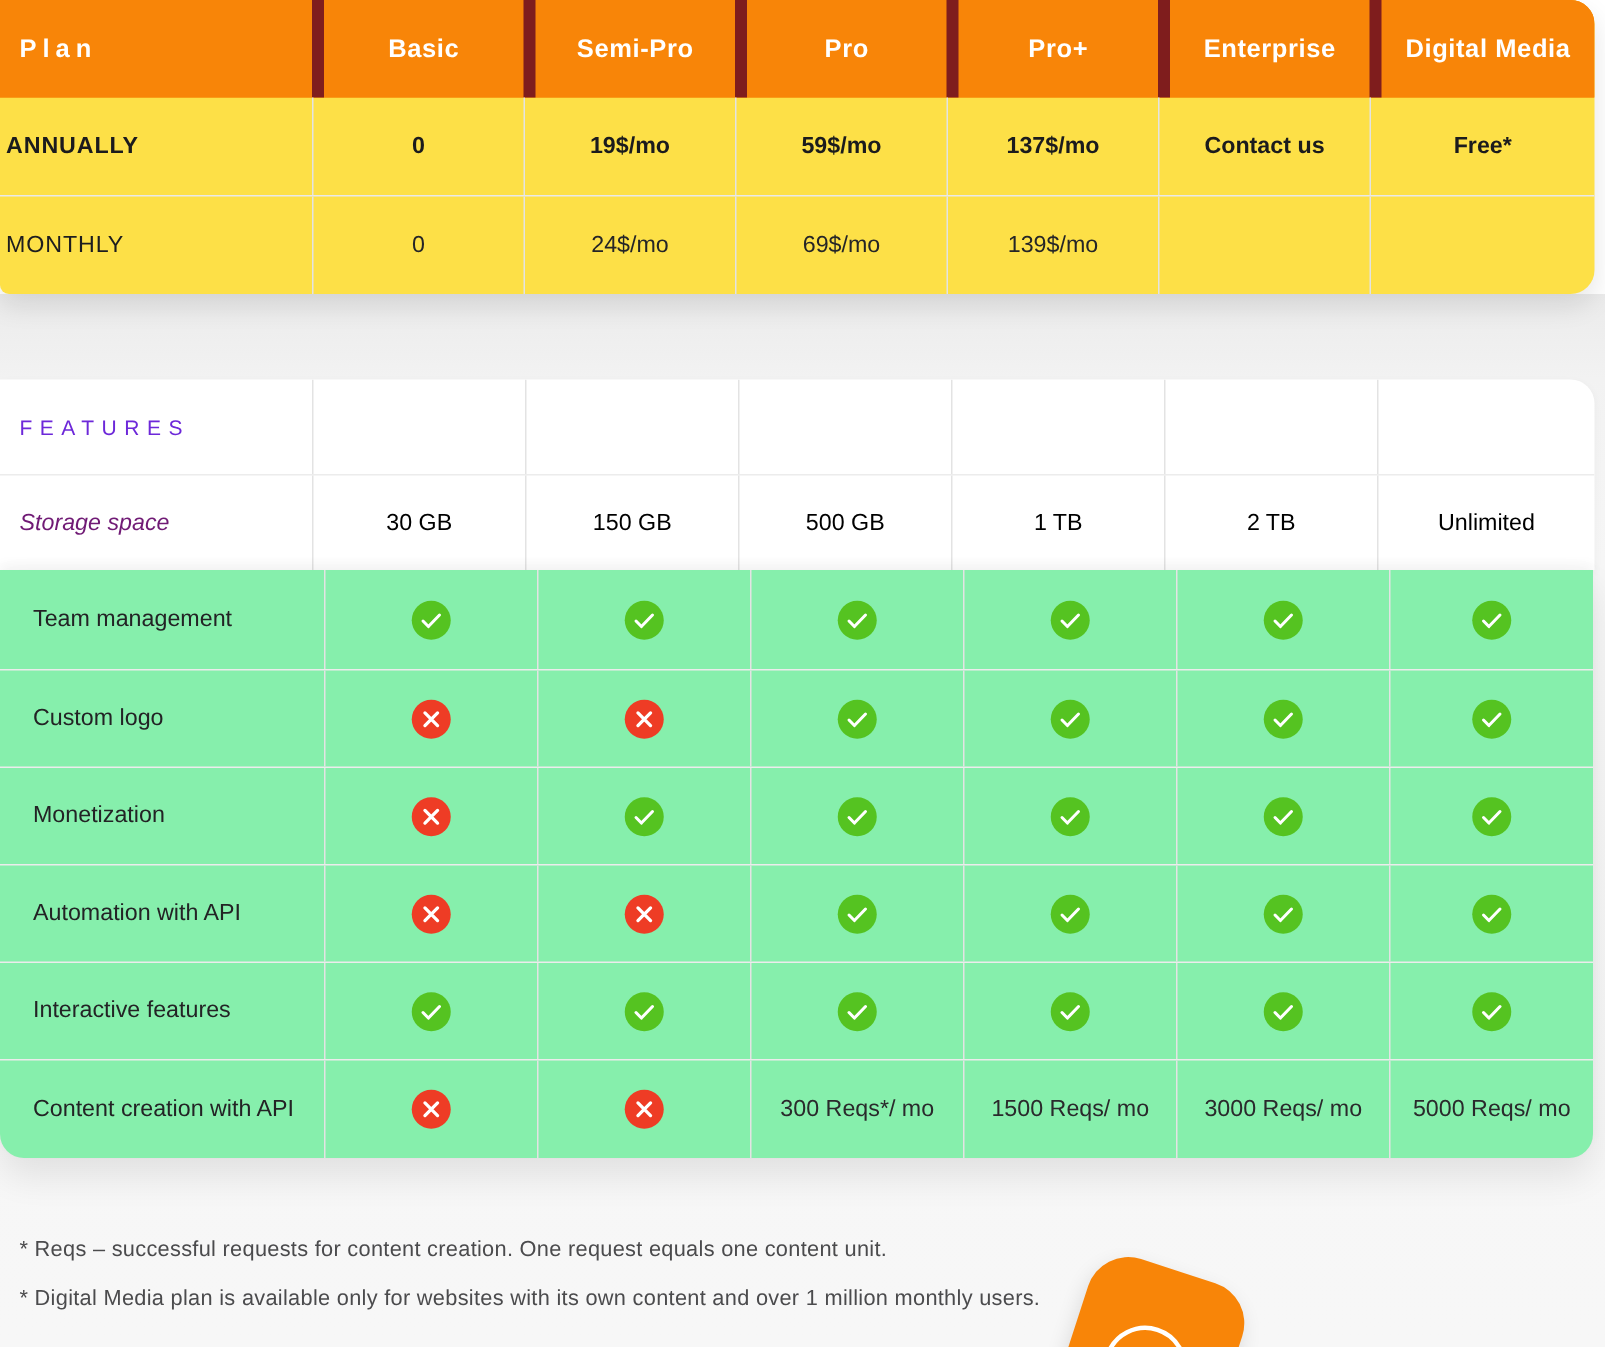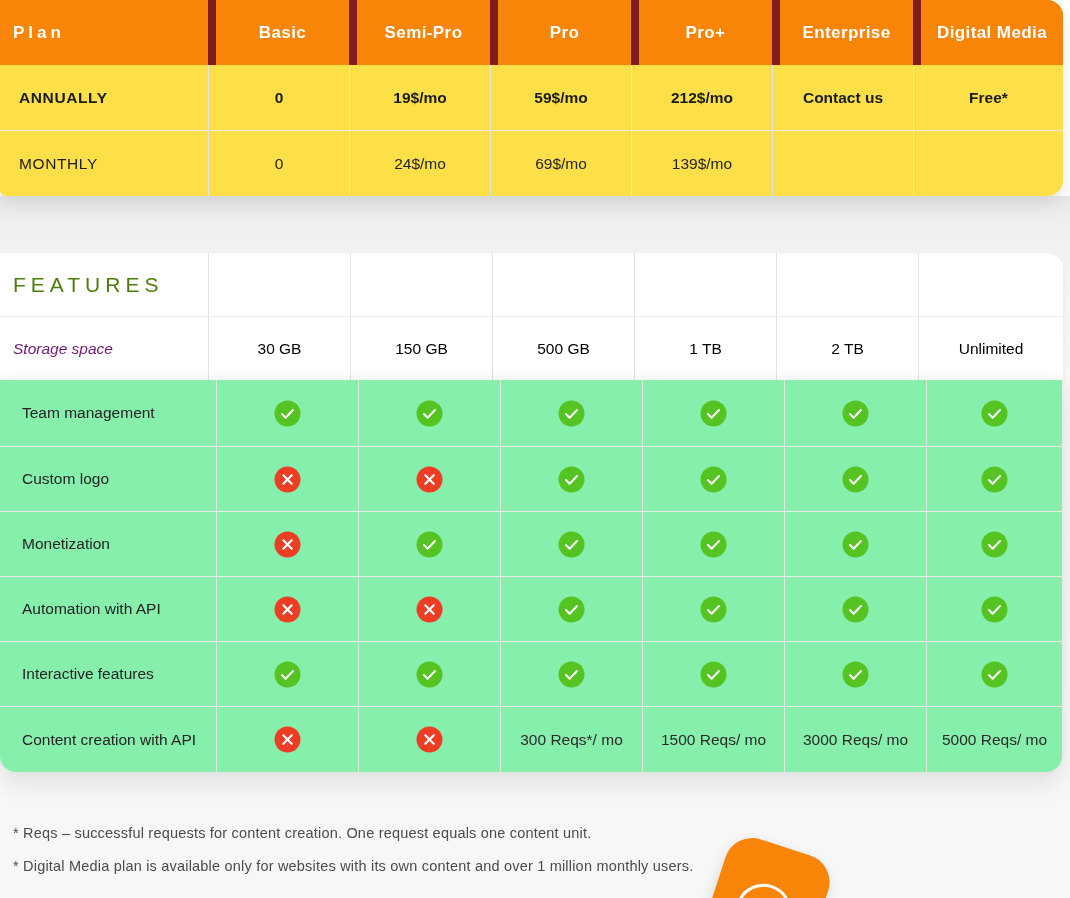"ANNUALLY" .pr-label { padding-left: 19px -> 4px }
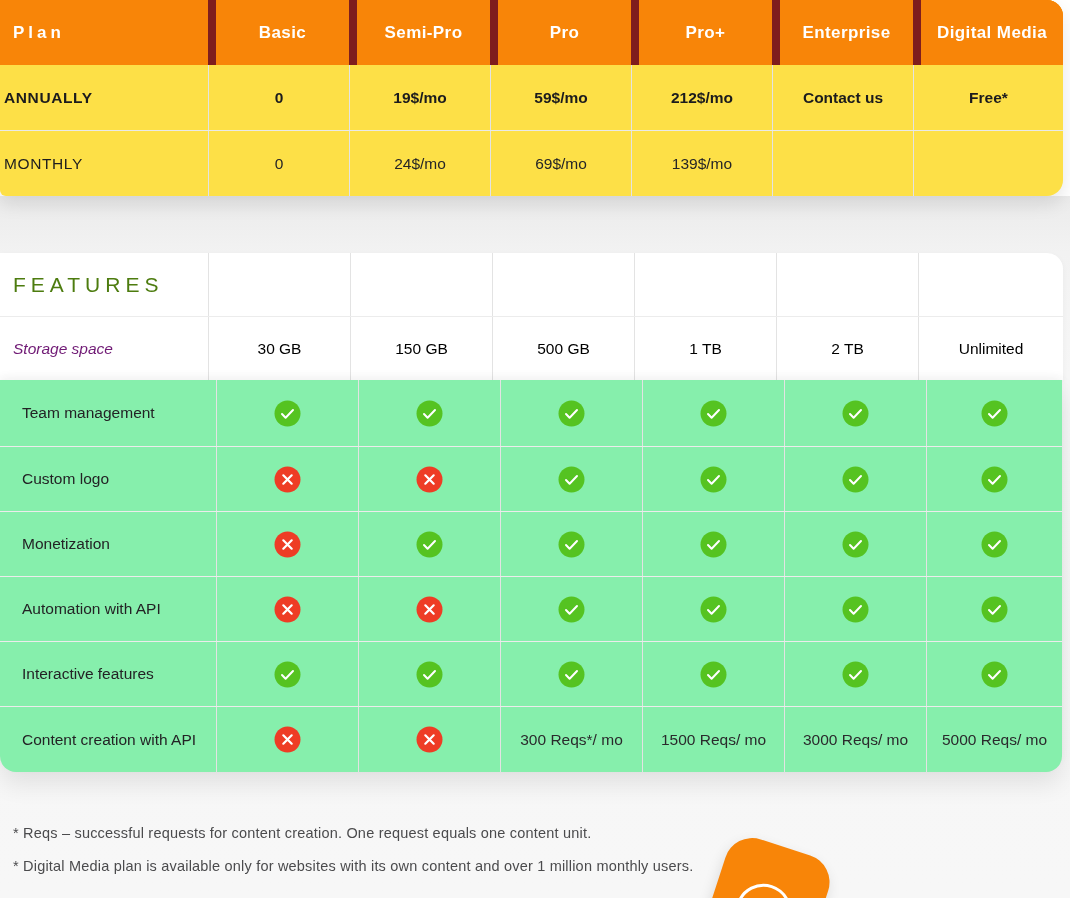"212$/mo" div.pr-cell { text: 212$/mo -> 137$/mo }
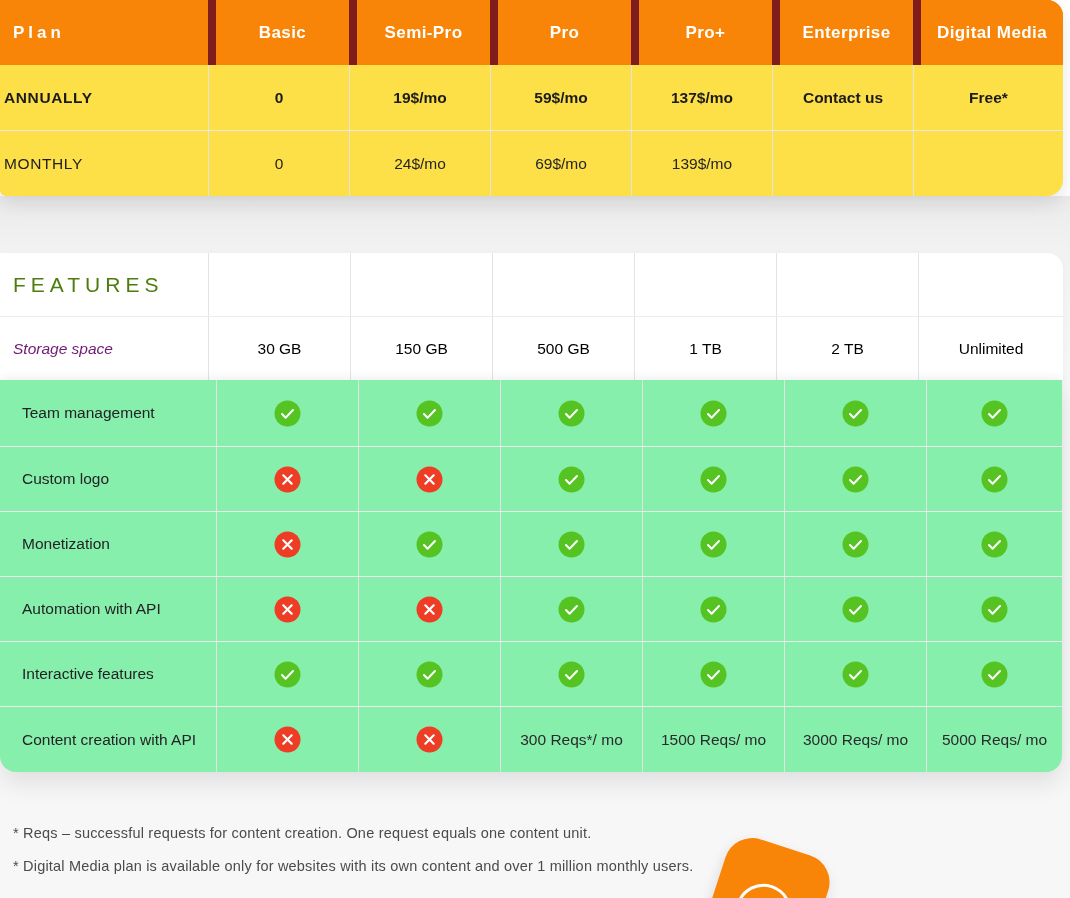"FEATURES" .fh-label { color: #4d7c0f -> #6d28d9; font-size: 21px -> 14px }
